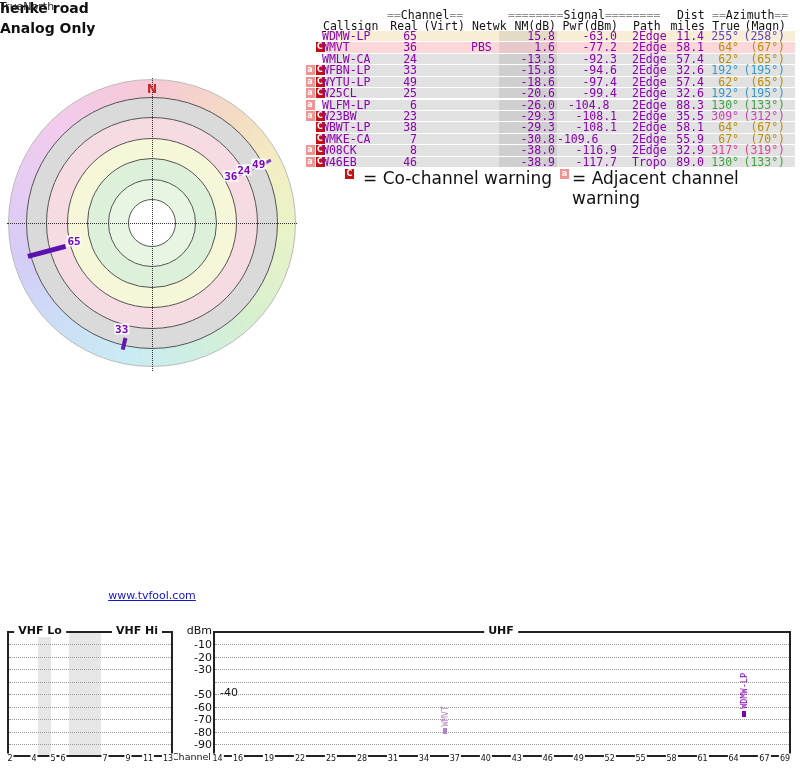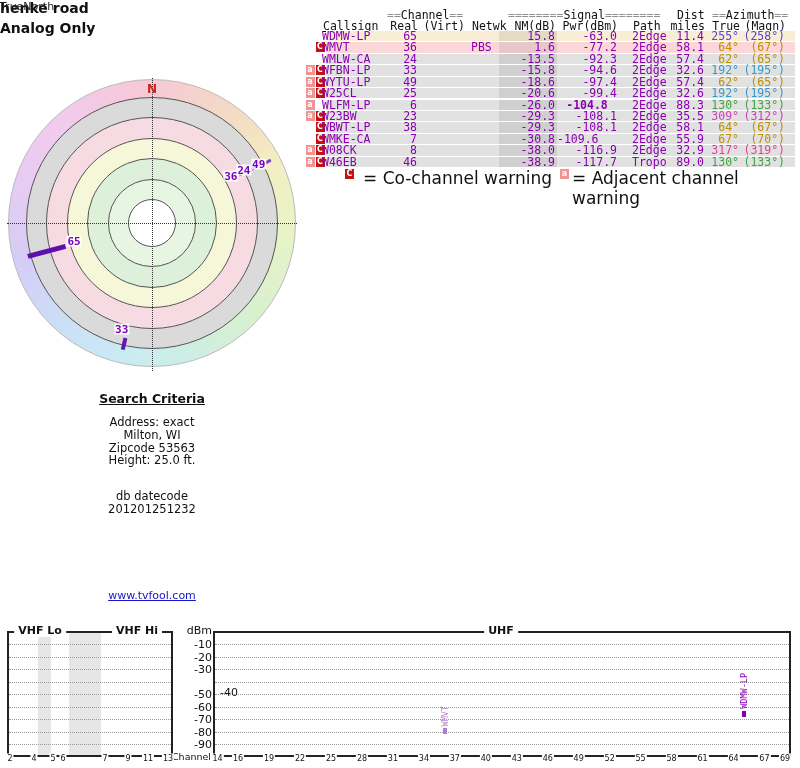"-104.8" div.t-cell { font-weight: bold -> none; left: 252px -> 263px; text-align: center -> left }
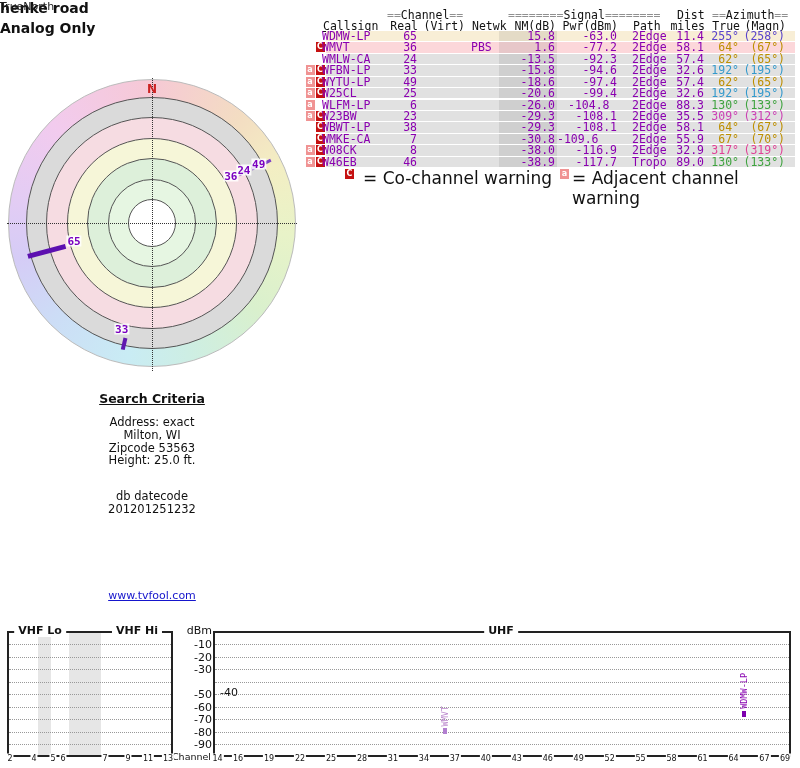"Search Criteria" div.abs { html: <div> <div>Search Criteria</div> <div>Address: exact</div> <div>Milton, WI</div> <div>Zipcode 53563</div> <div>Height: 25.0 ft.</div> <div> <div>db datecode</div> <div>201201251232</div> </div> </div> -> none }
